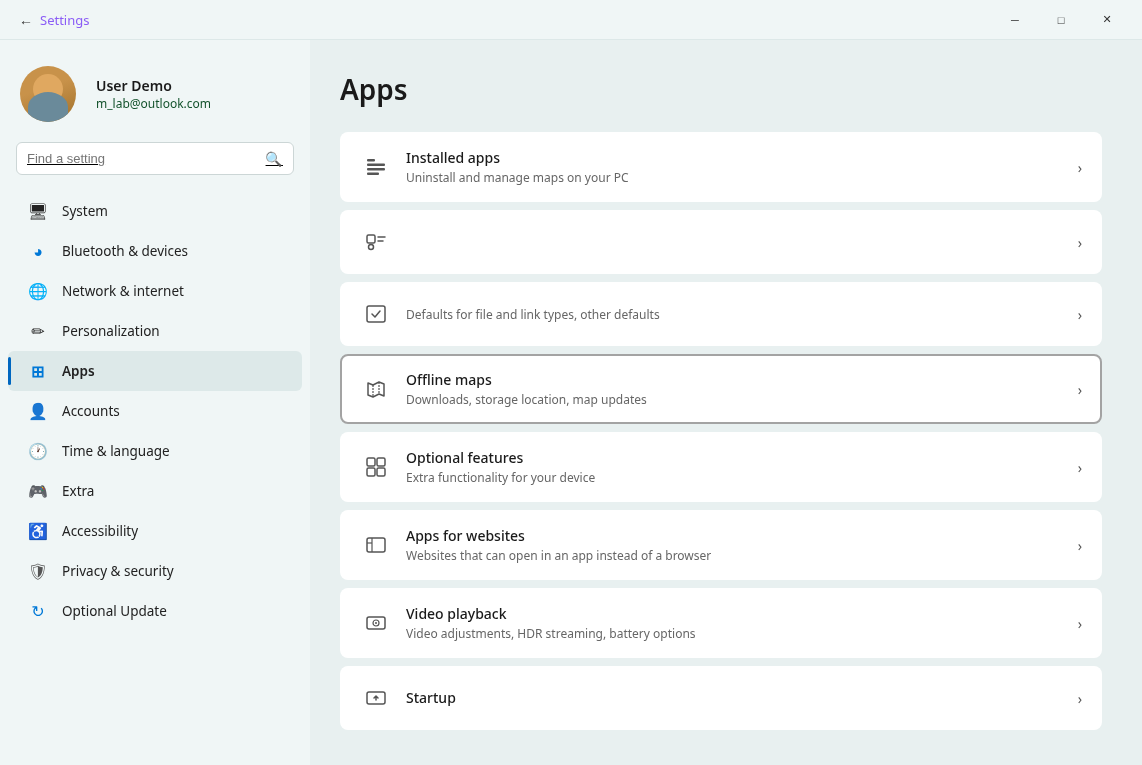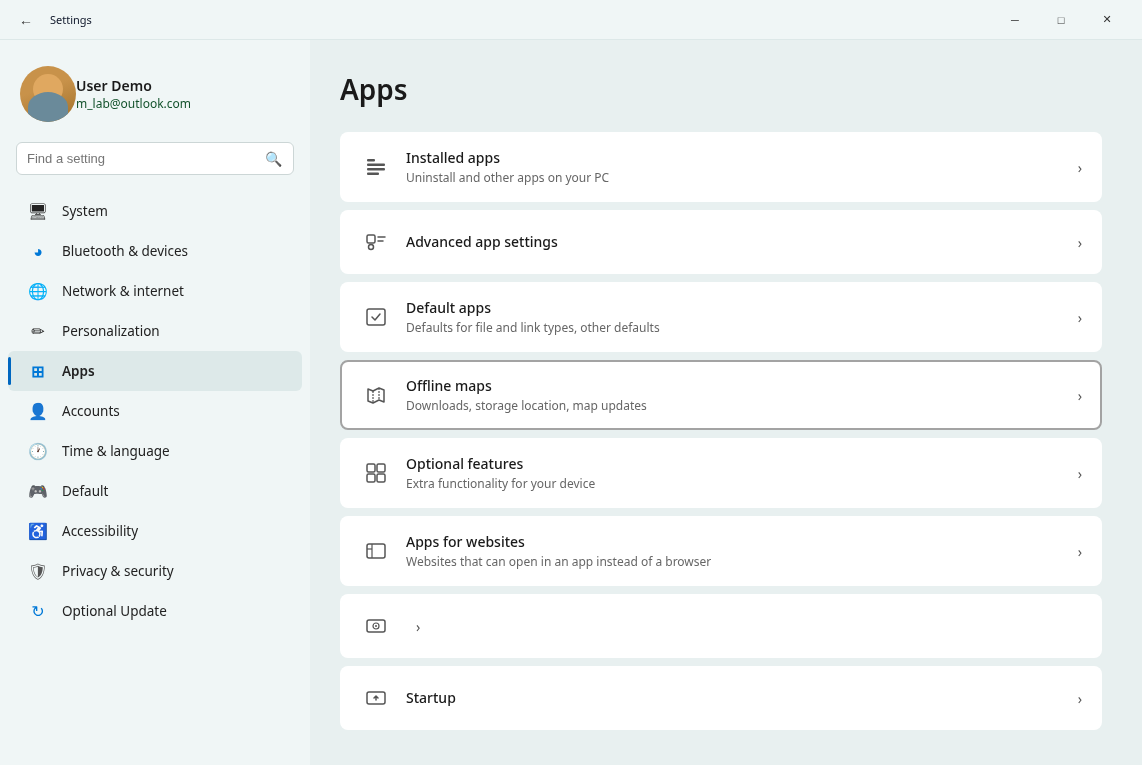"Settings" .titlebar-title { color: #0f172a -> #8b5cf6; font-size: 11px -> 13px; margin-left: 10px -> none }
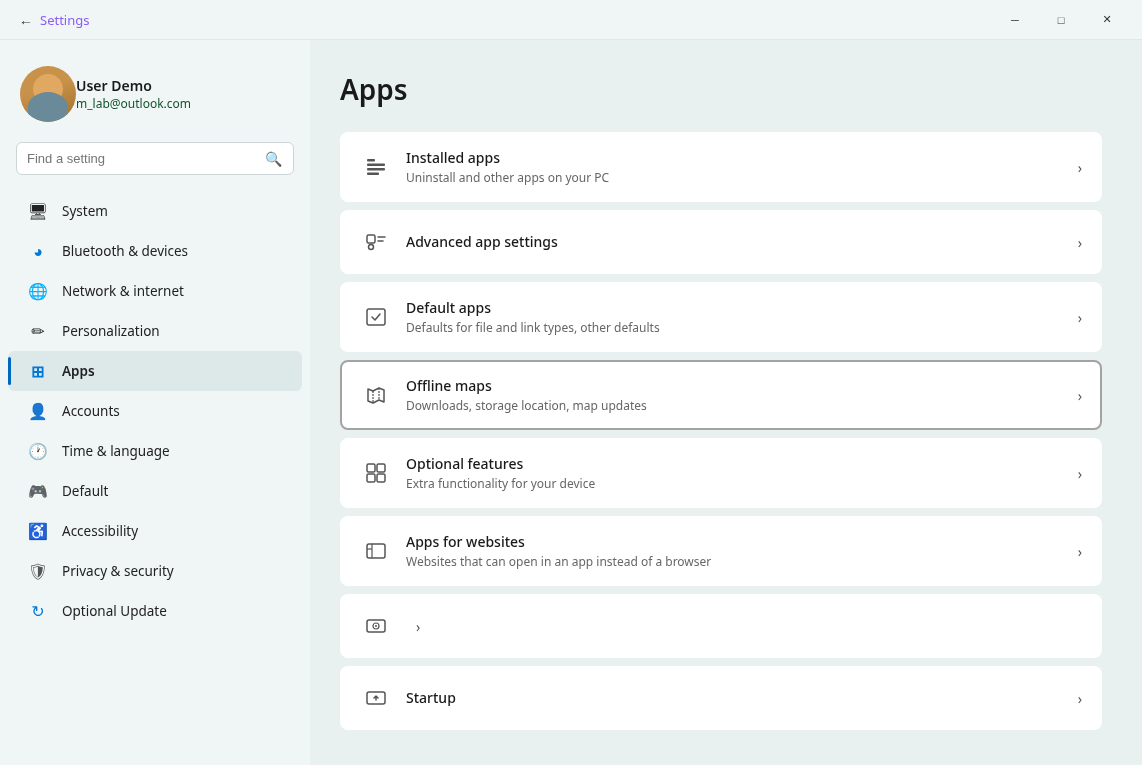"User Demo" .user-section { gap: 0 -> 20px }
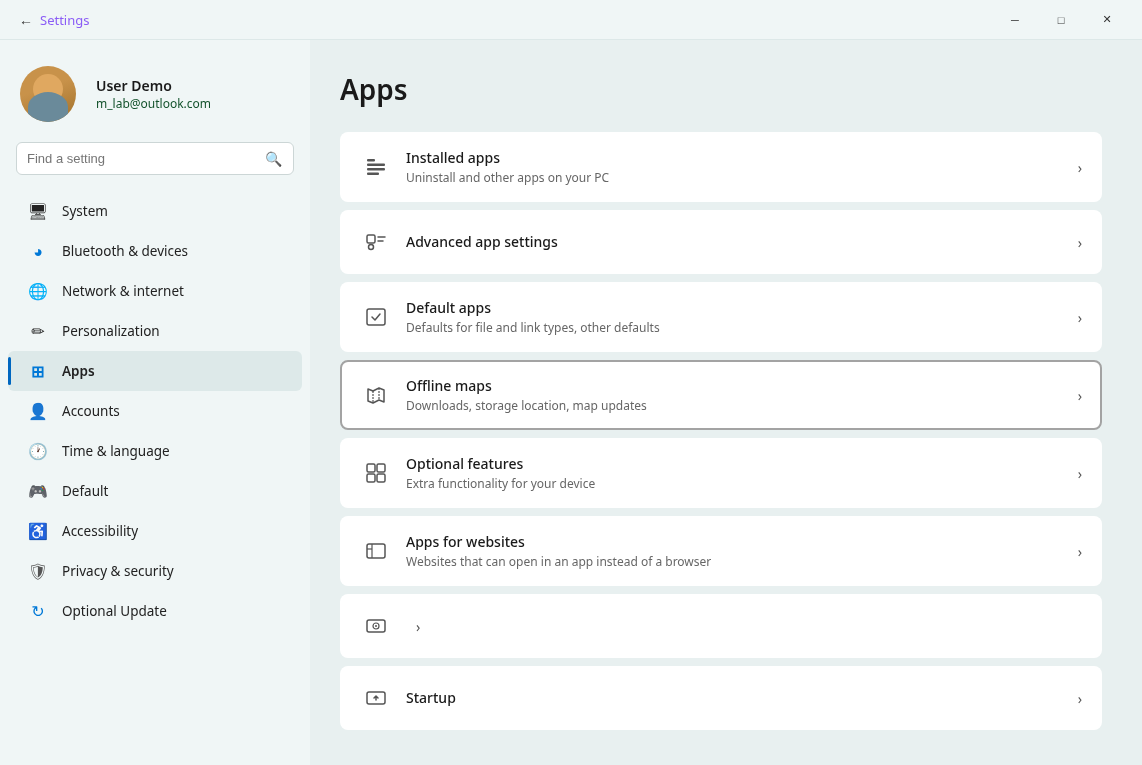"Find a setting" .search-box { text-decoration: none -> underline }
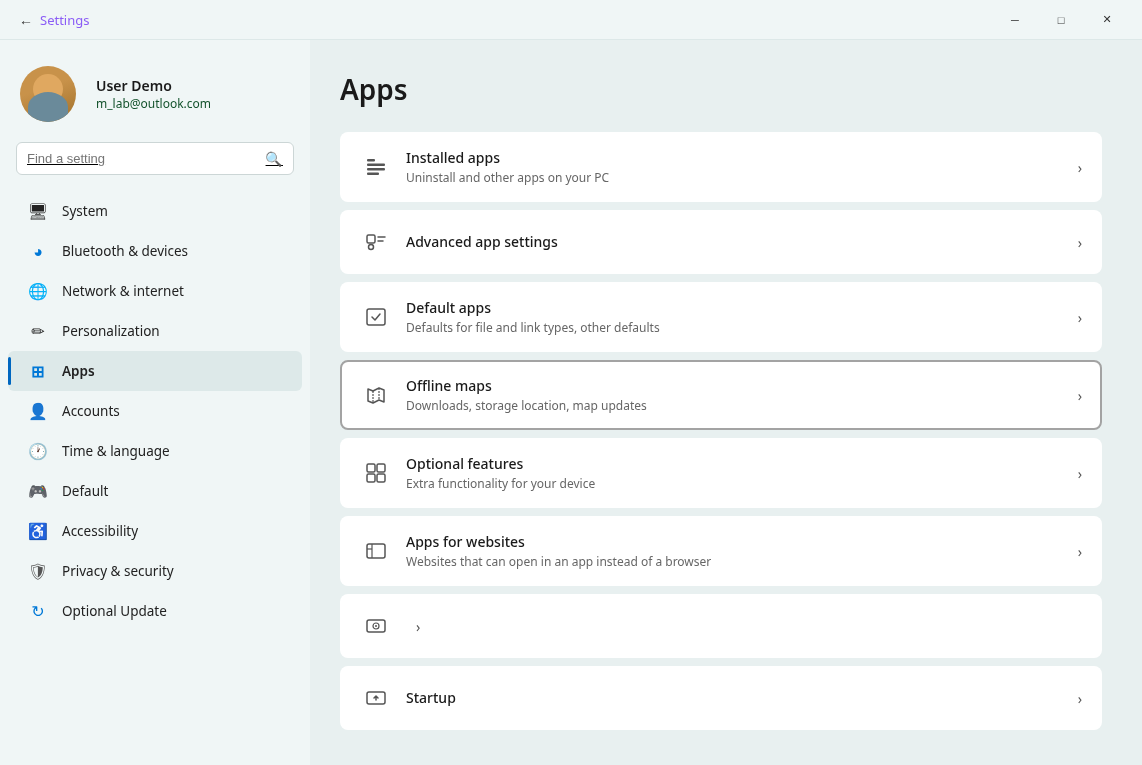"Uninstall and other apps on" div.item-subtitle { text: other apps -> manage maps }
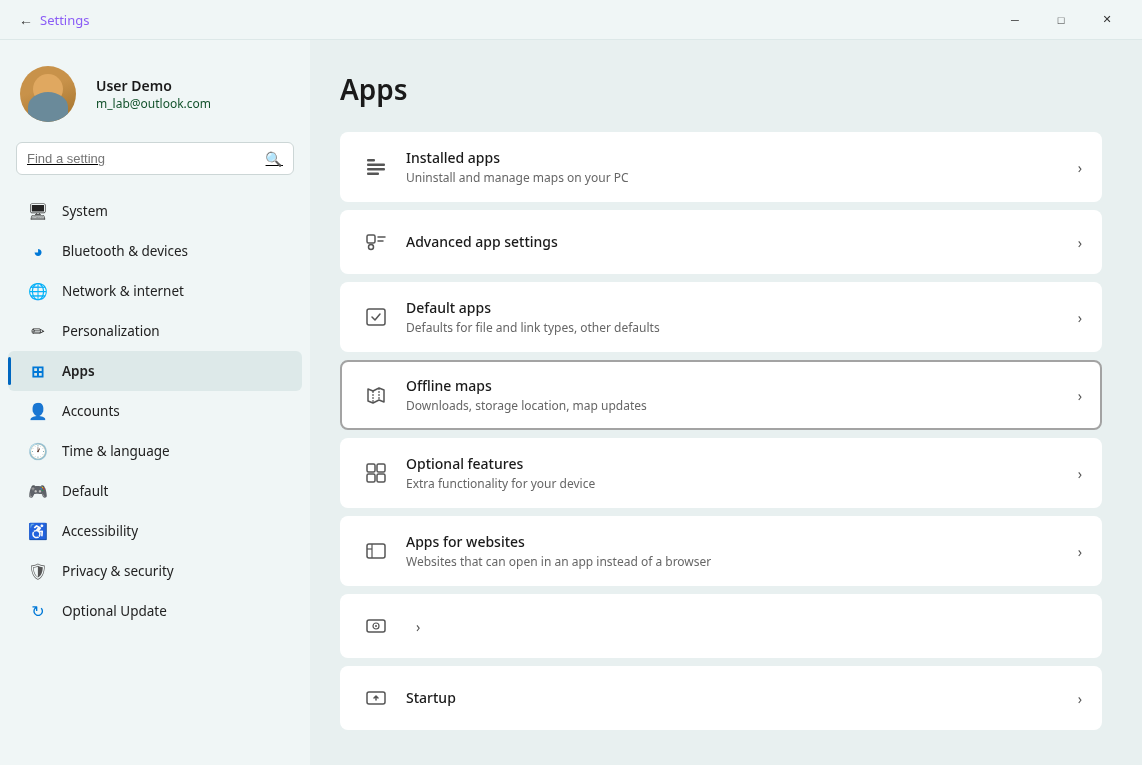"Advanced app settings" div.item-title { html: <div>Advanced app settings</div> -> none }
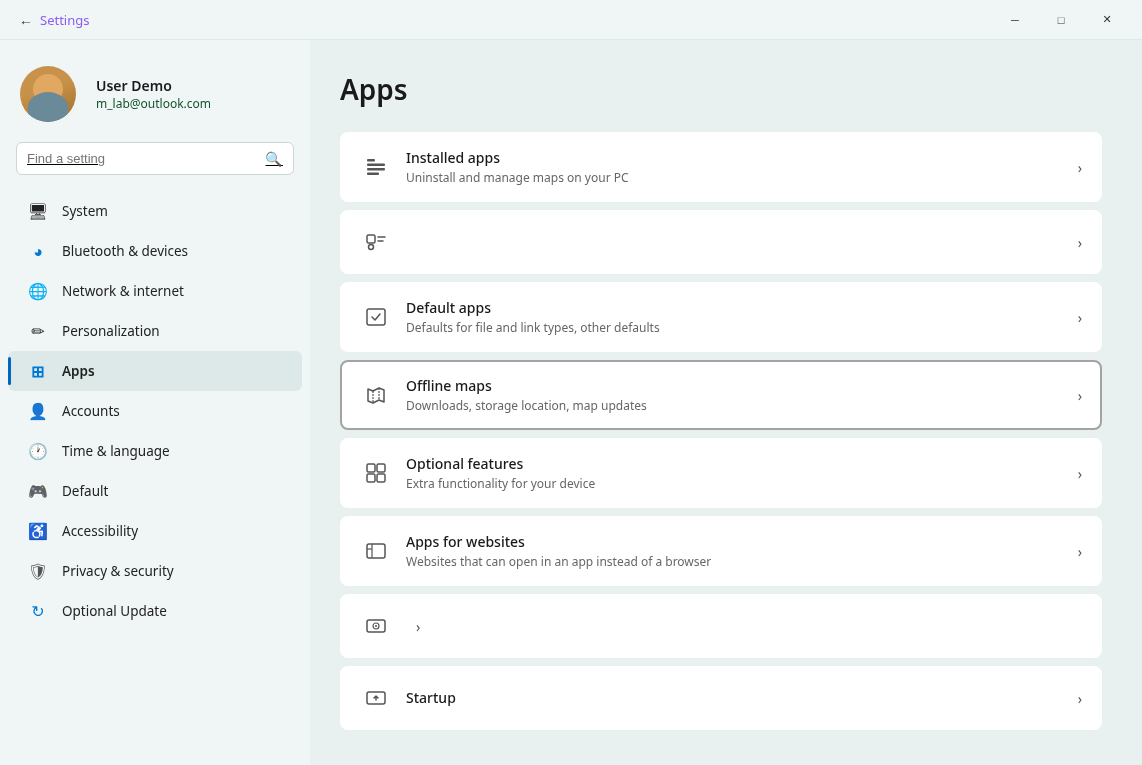"Default apps" div.item-title { html: <div>Default apps</div> -> none }
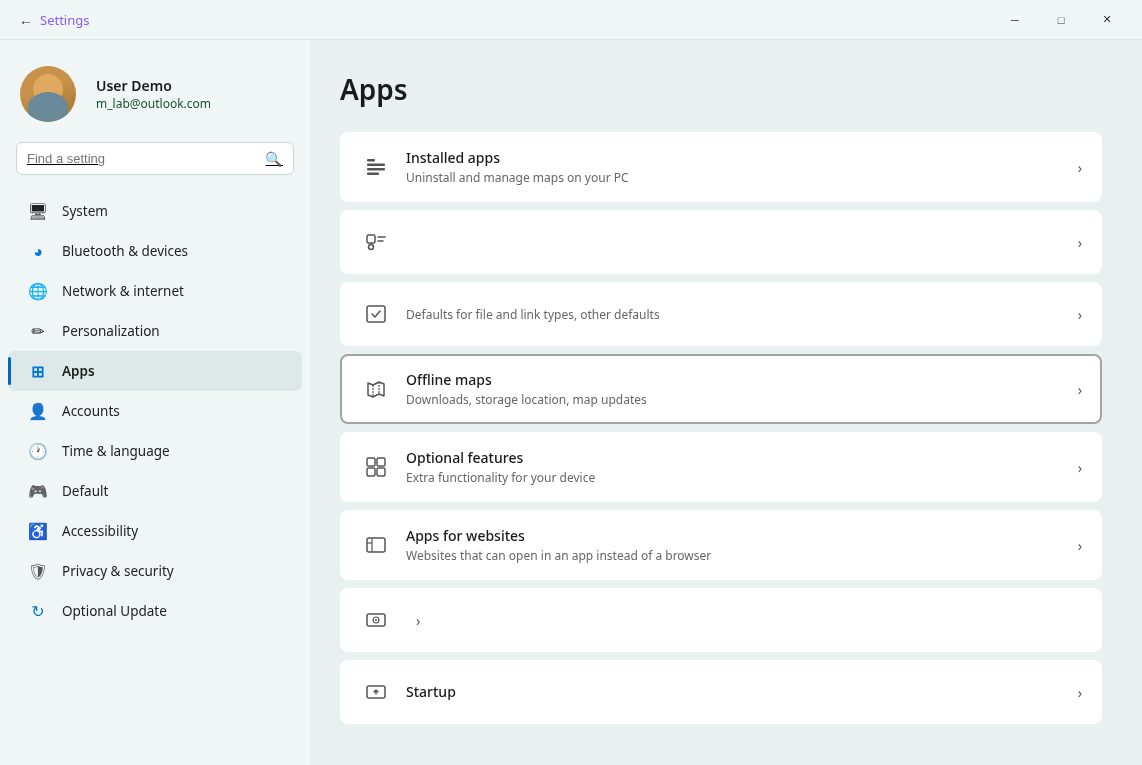"Default" span { text: Default -> Extra }
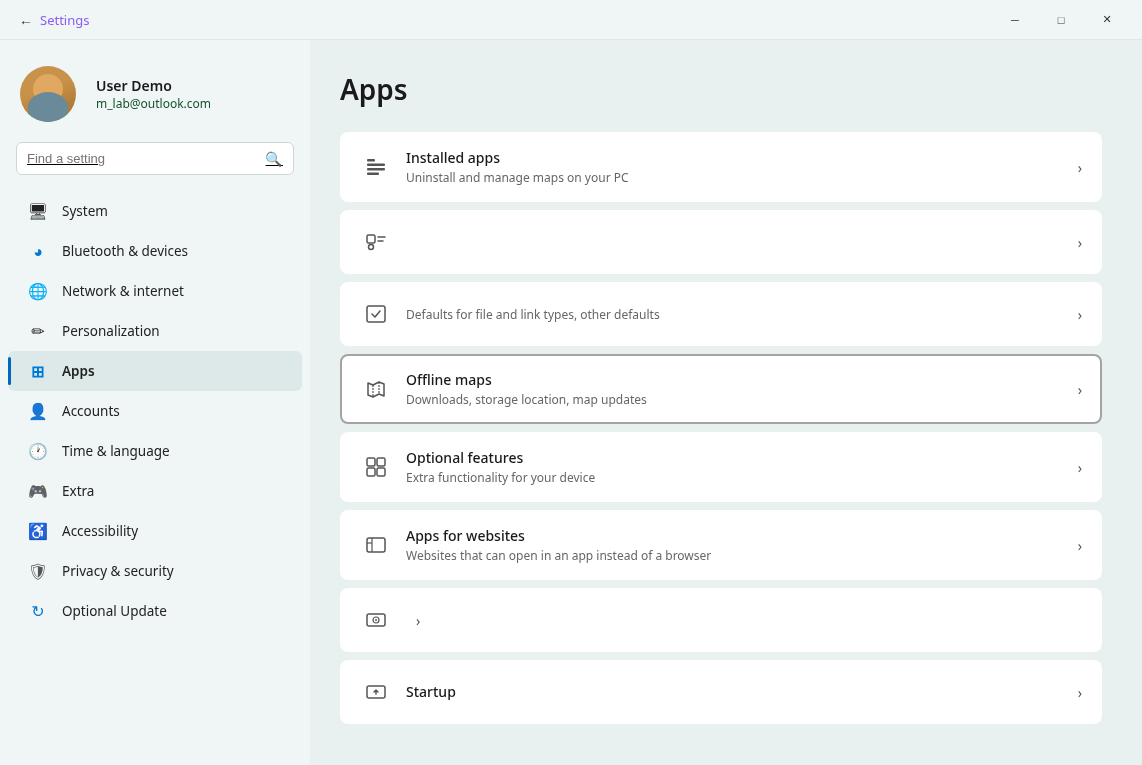"Video playback" div.item-text { html: none -> <div> <div>Video playback</div> <div>Video adjustments, HDR streaming, battery options</div> </div> }
